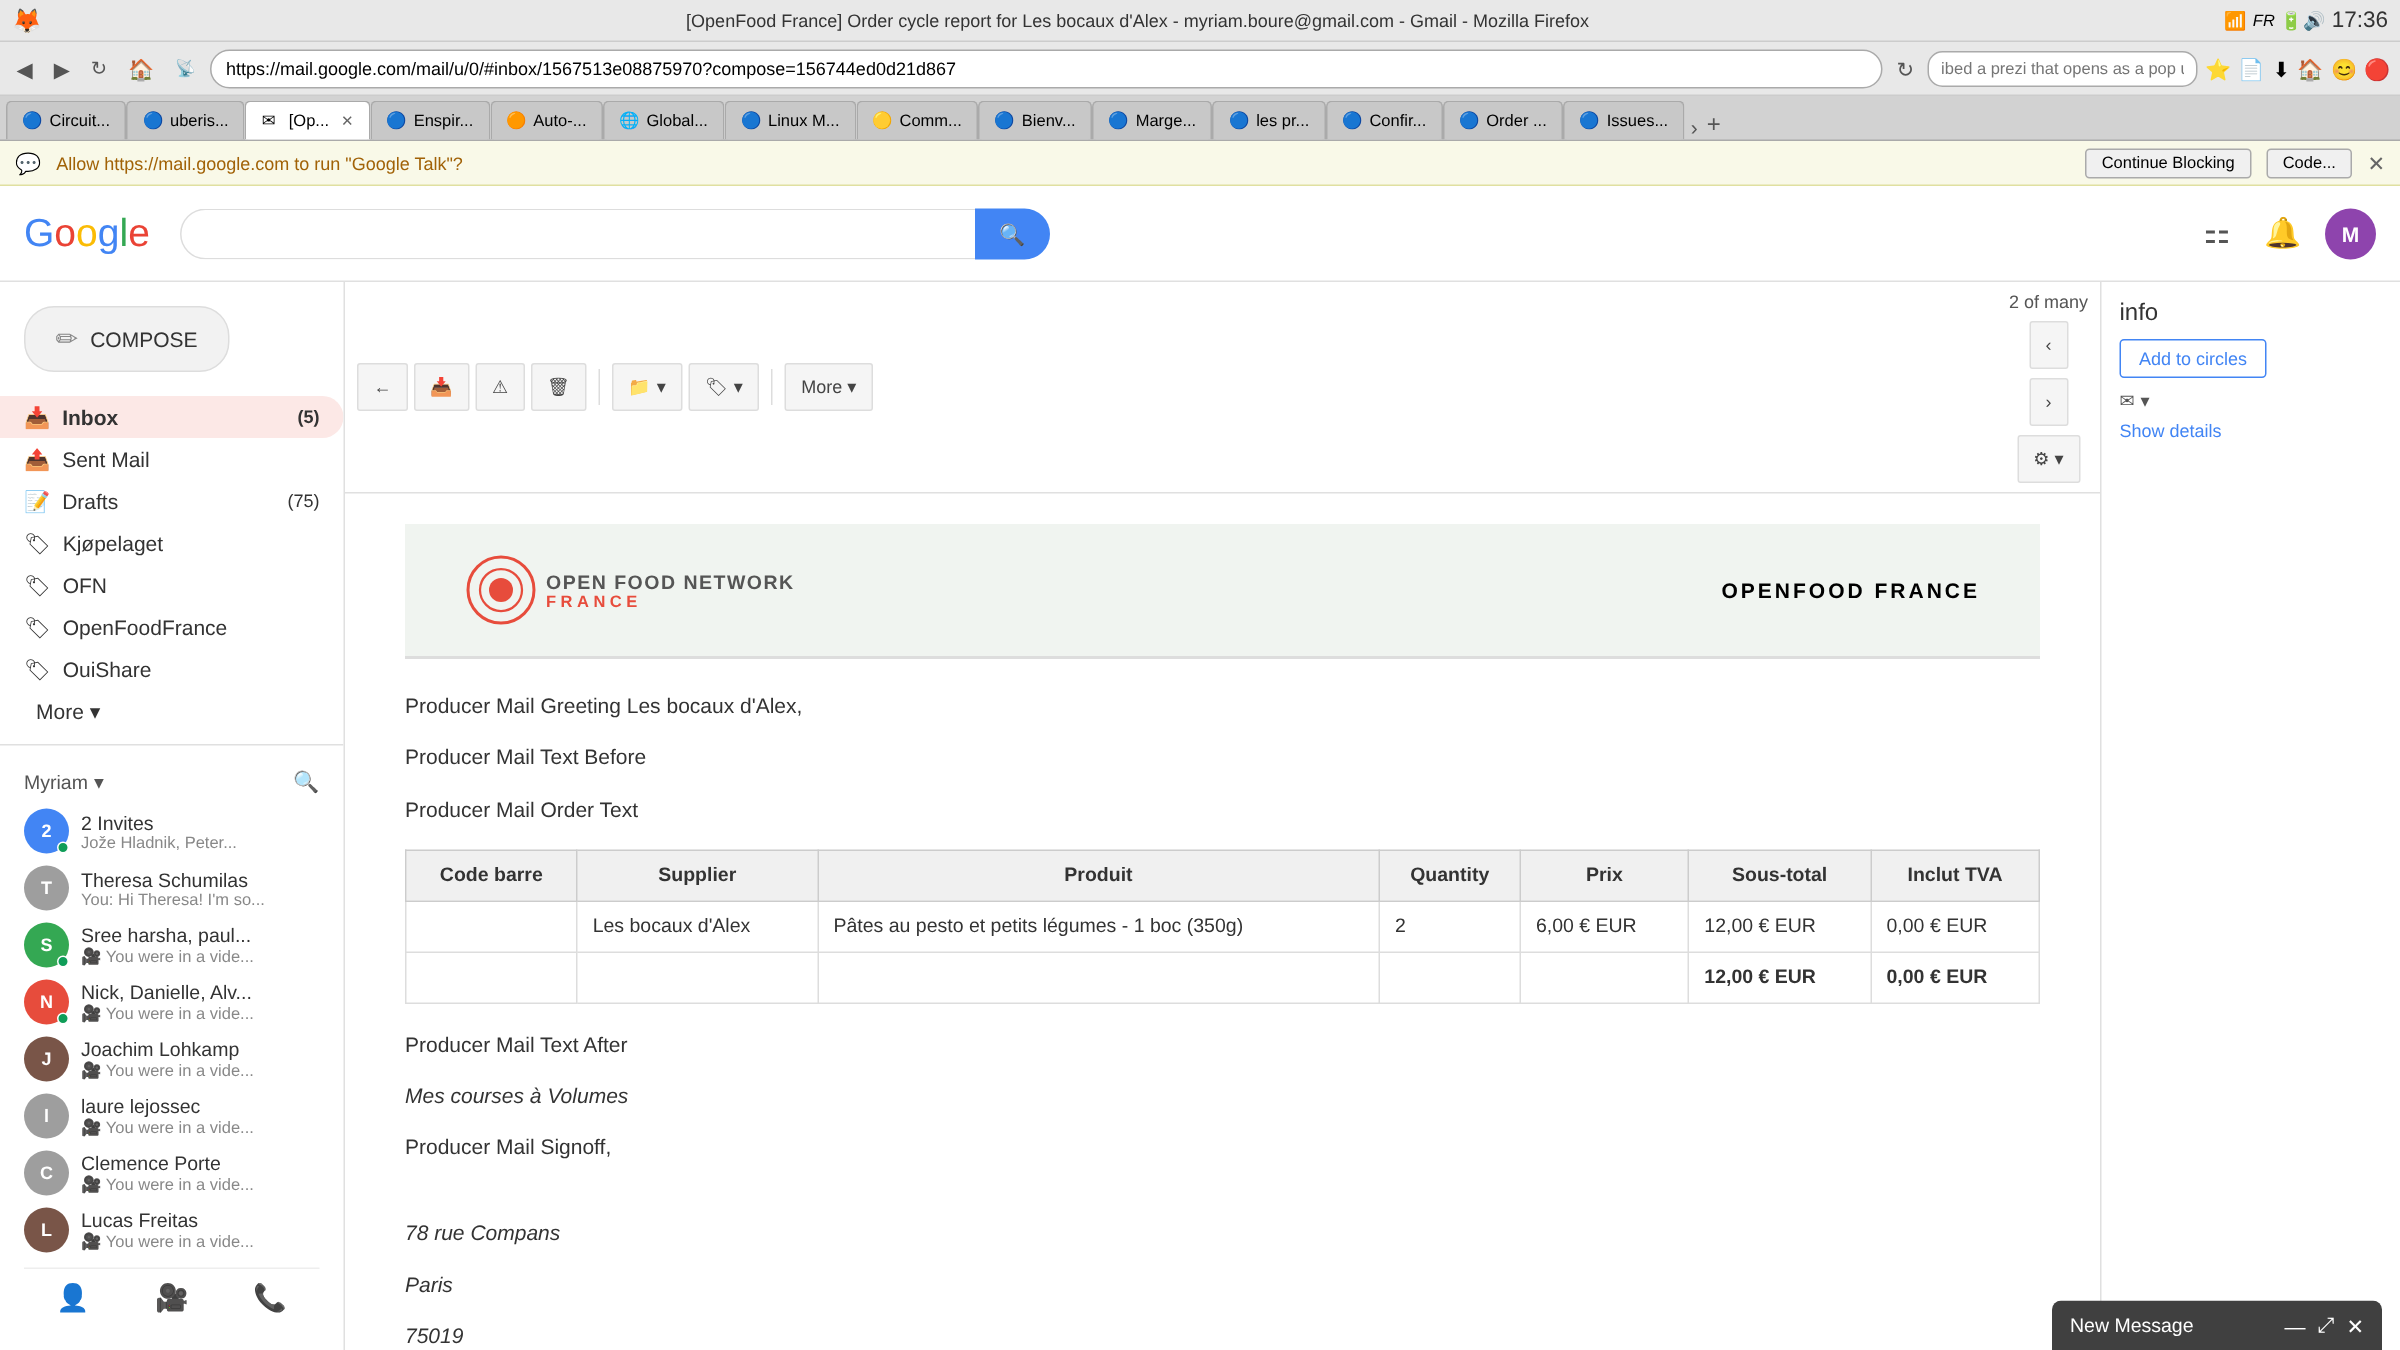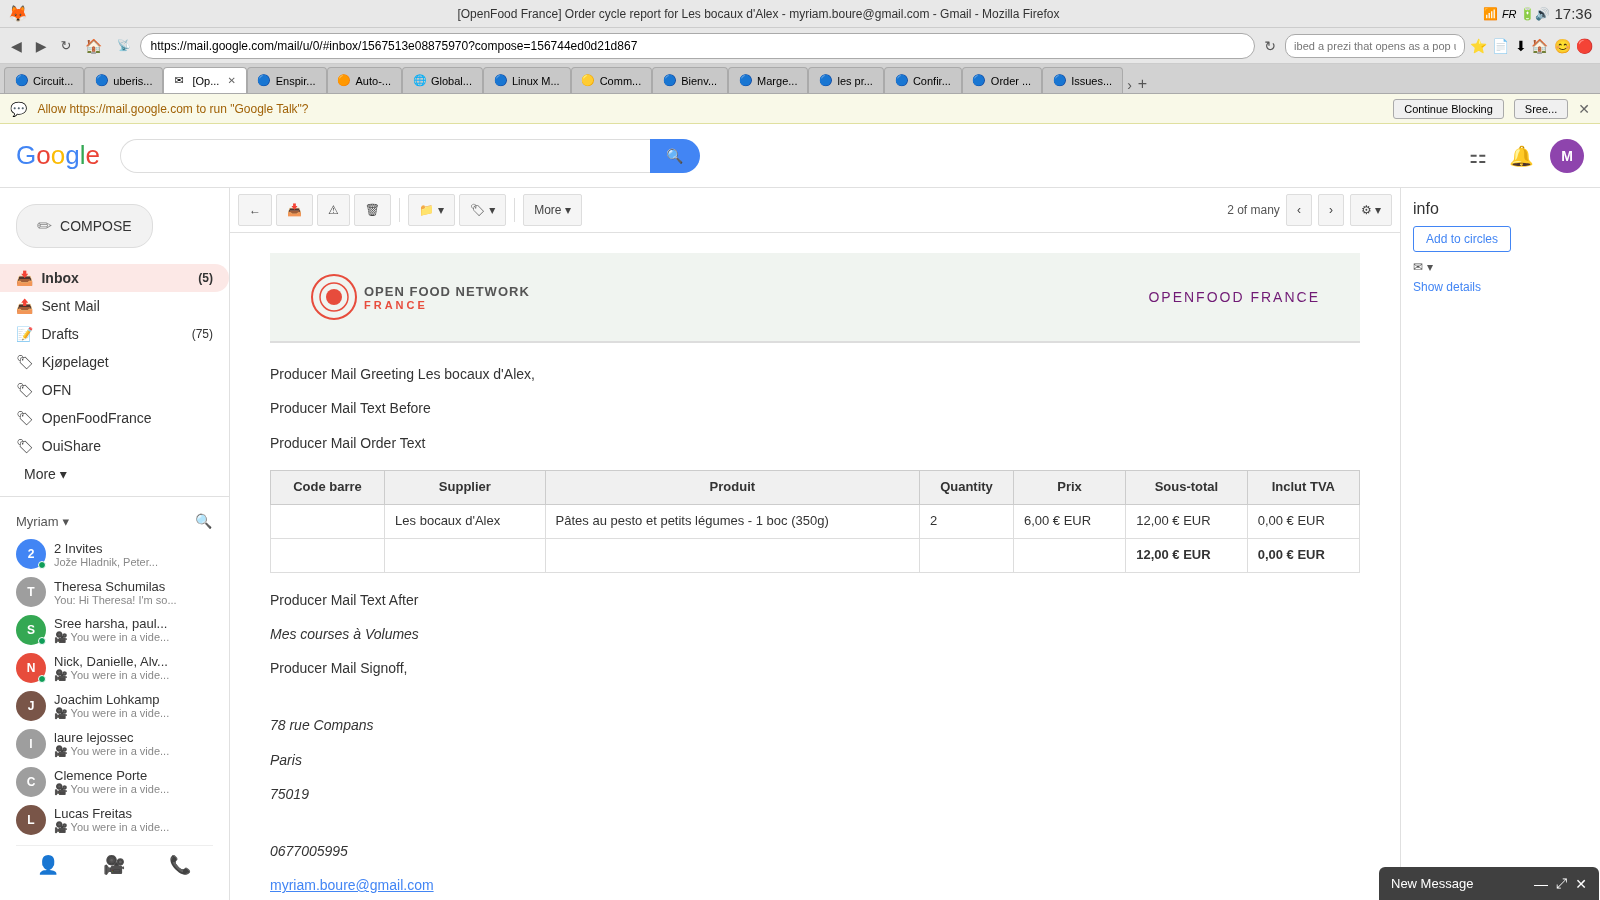"Sree..." button.notification-btn { text: Sree -> Code }
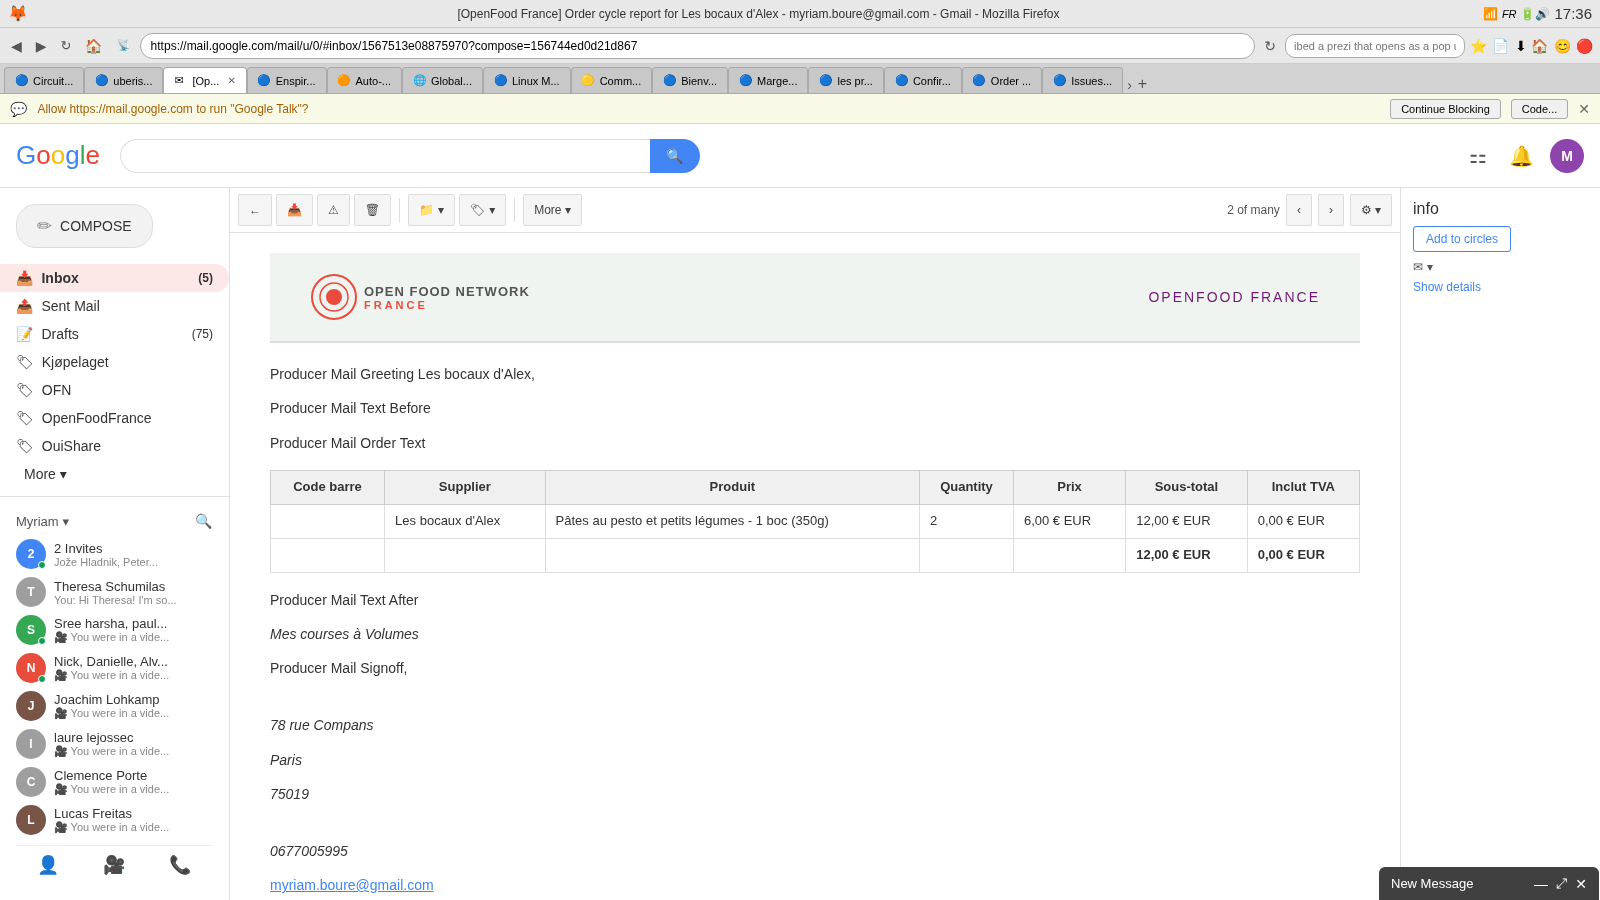"2 of many" .toolbar-right { flex-direction: none -> column }
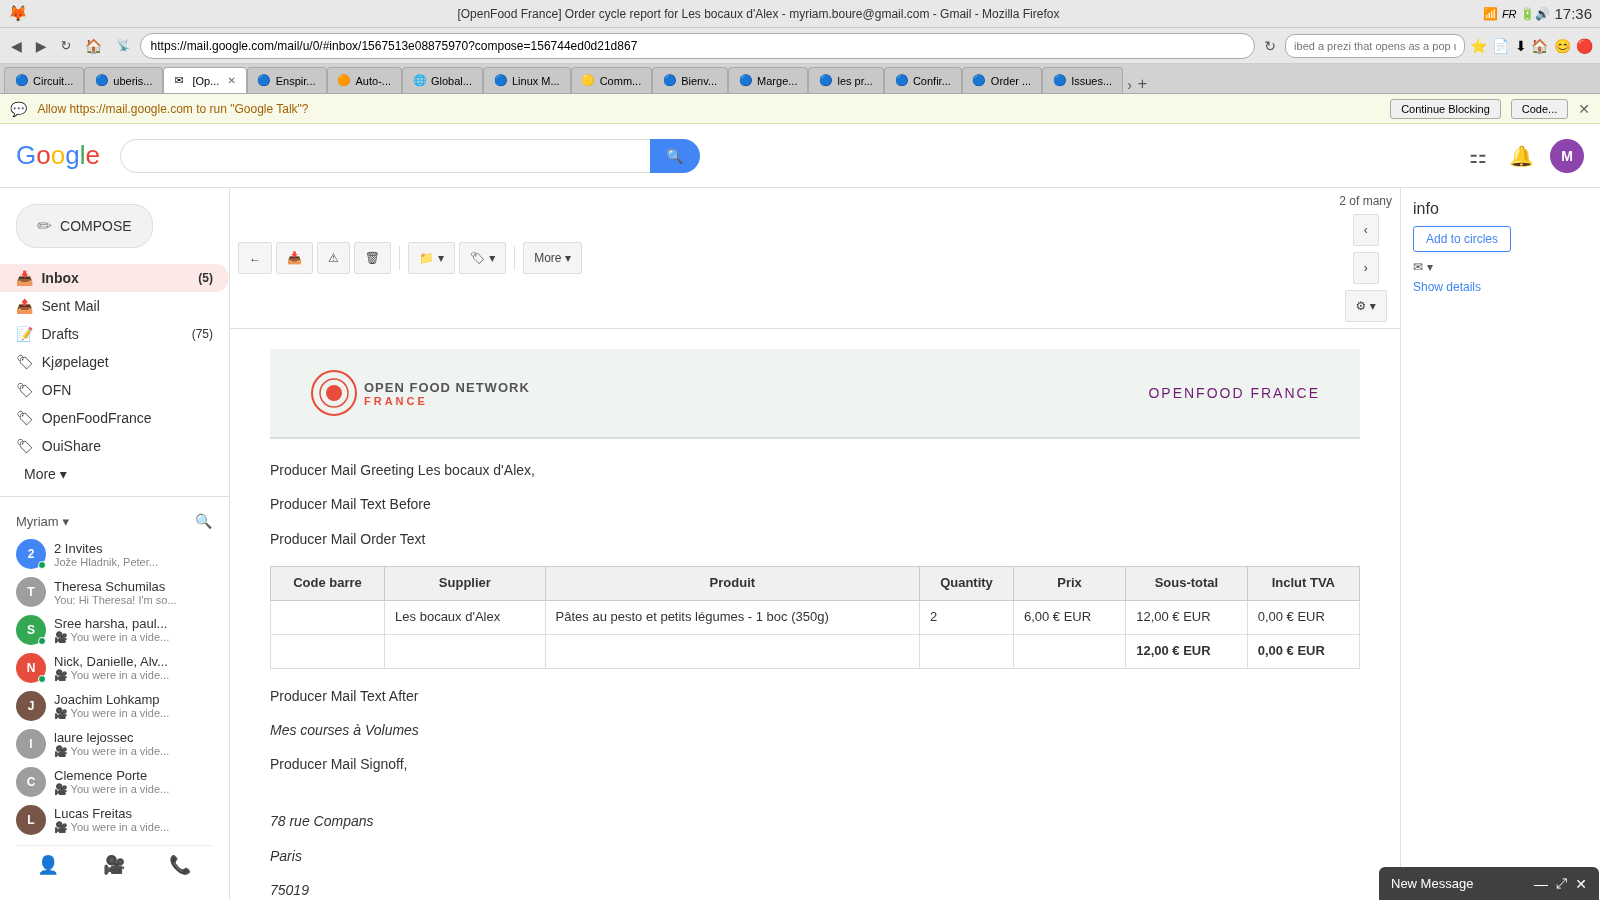"OPENFOOD FRANCE" span { color: #701a75 -> #000000; font-weight: normal -> bold }
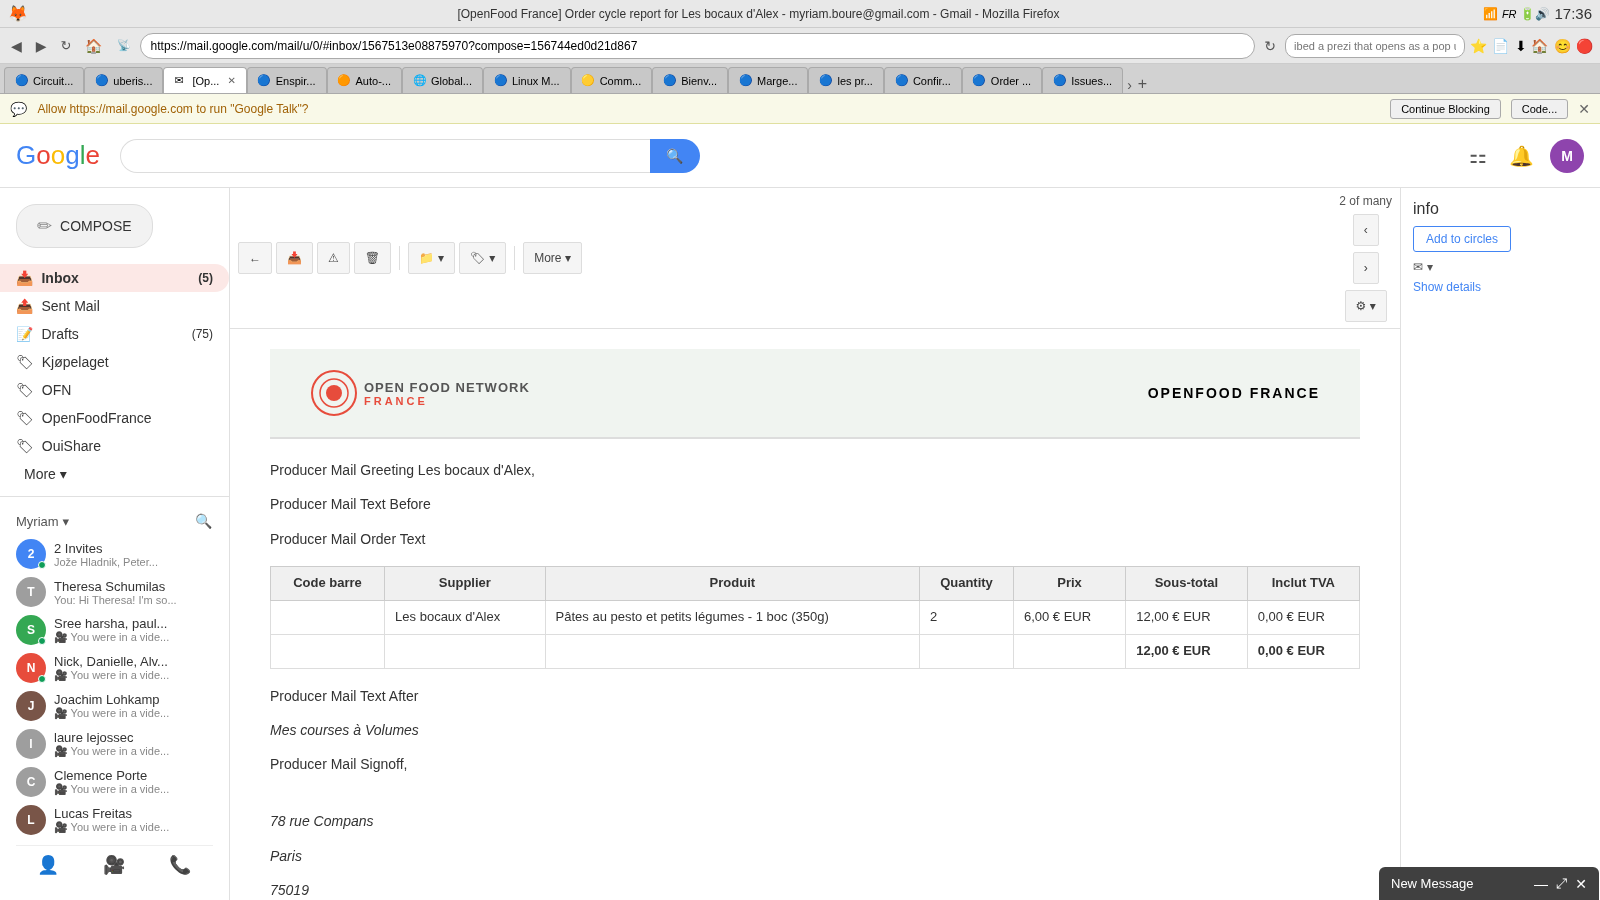"New Message" .new-message-bar { right: 1px -> 12px }
